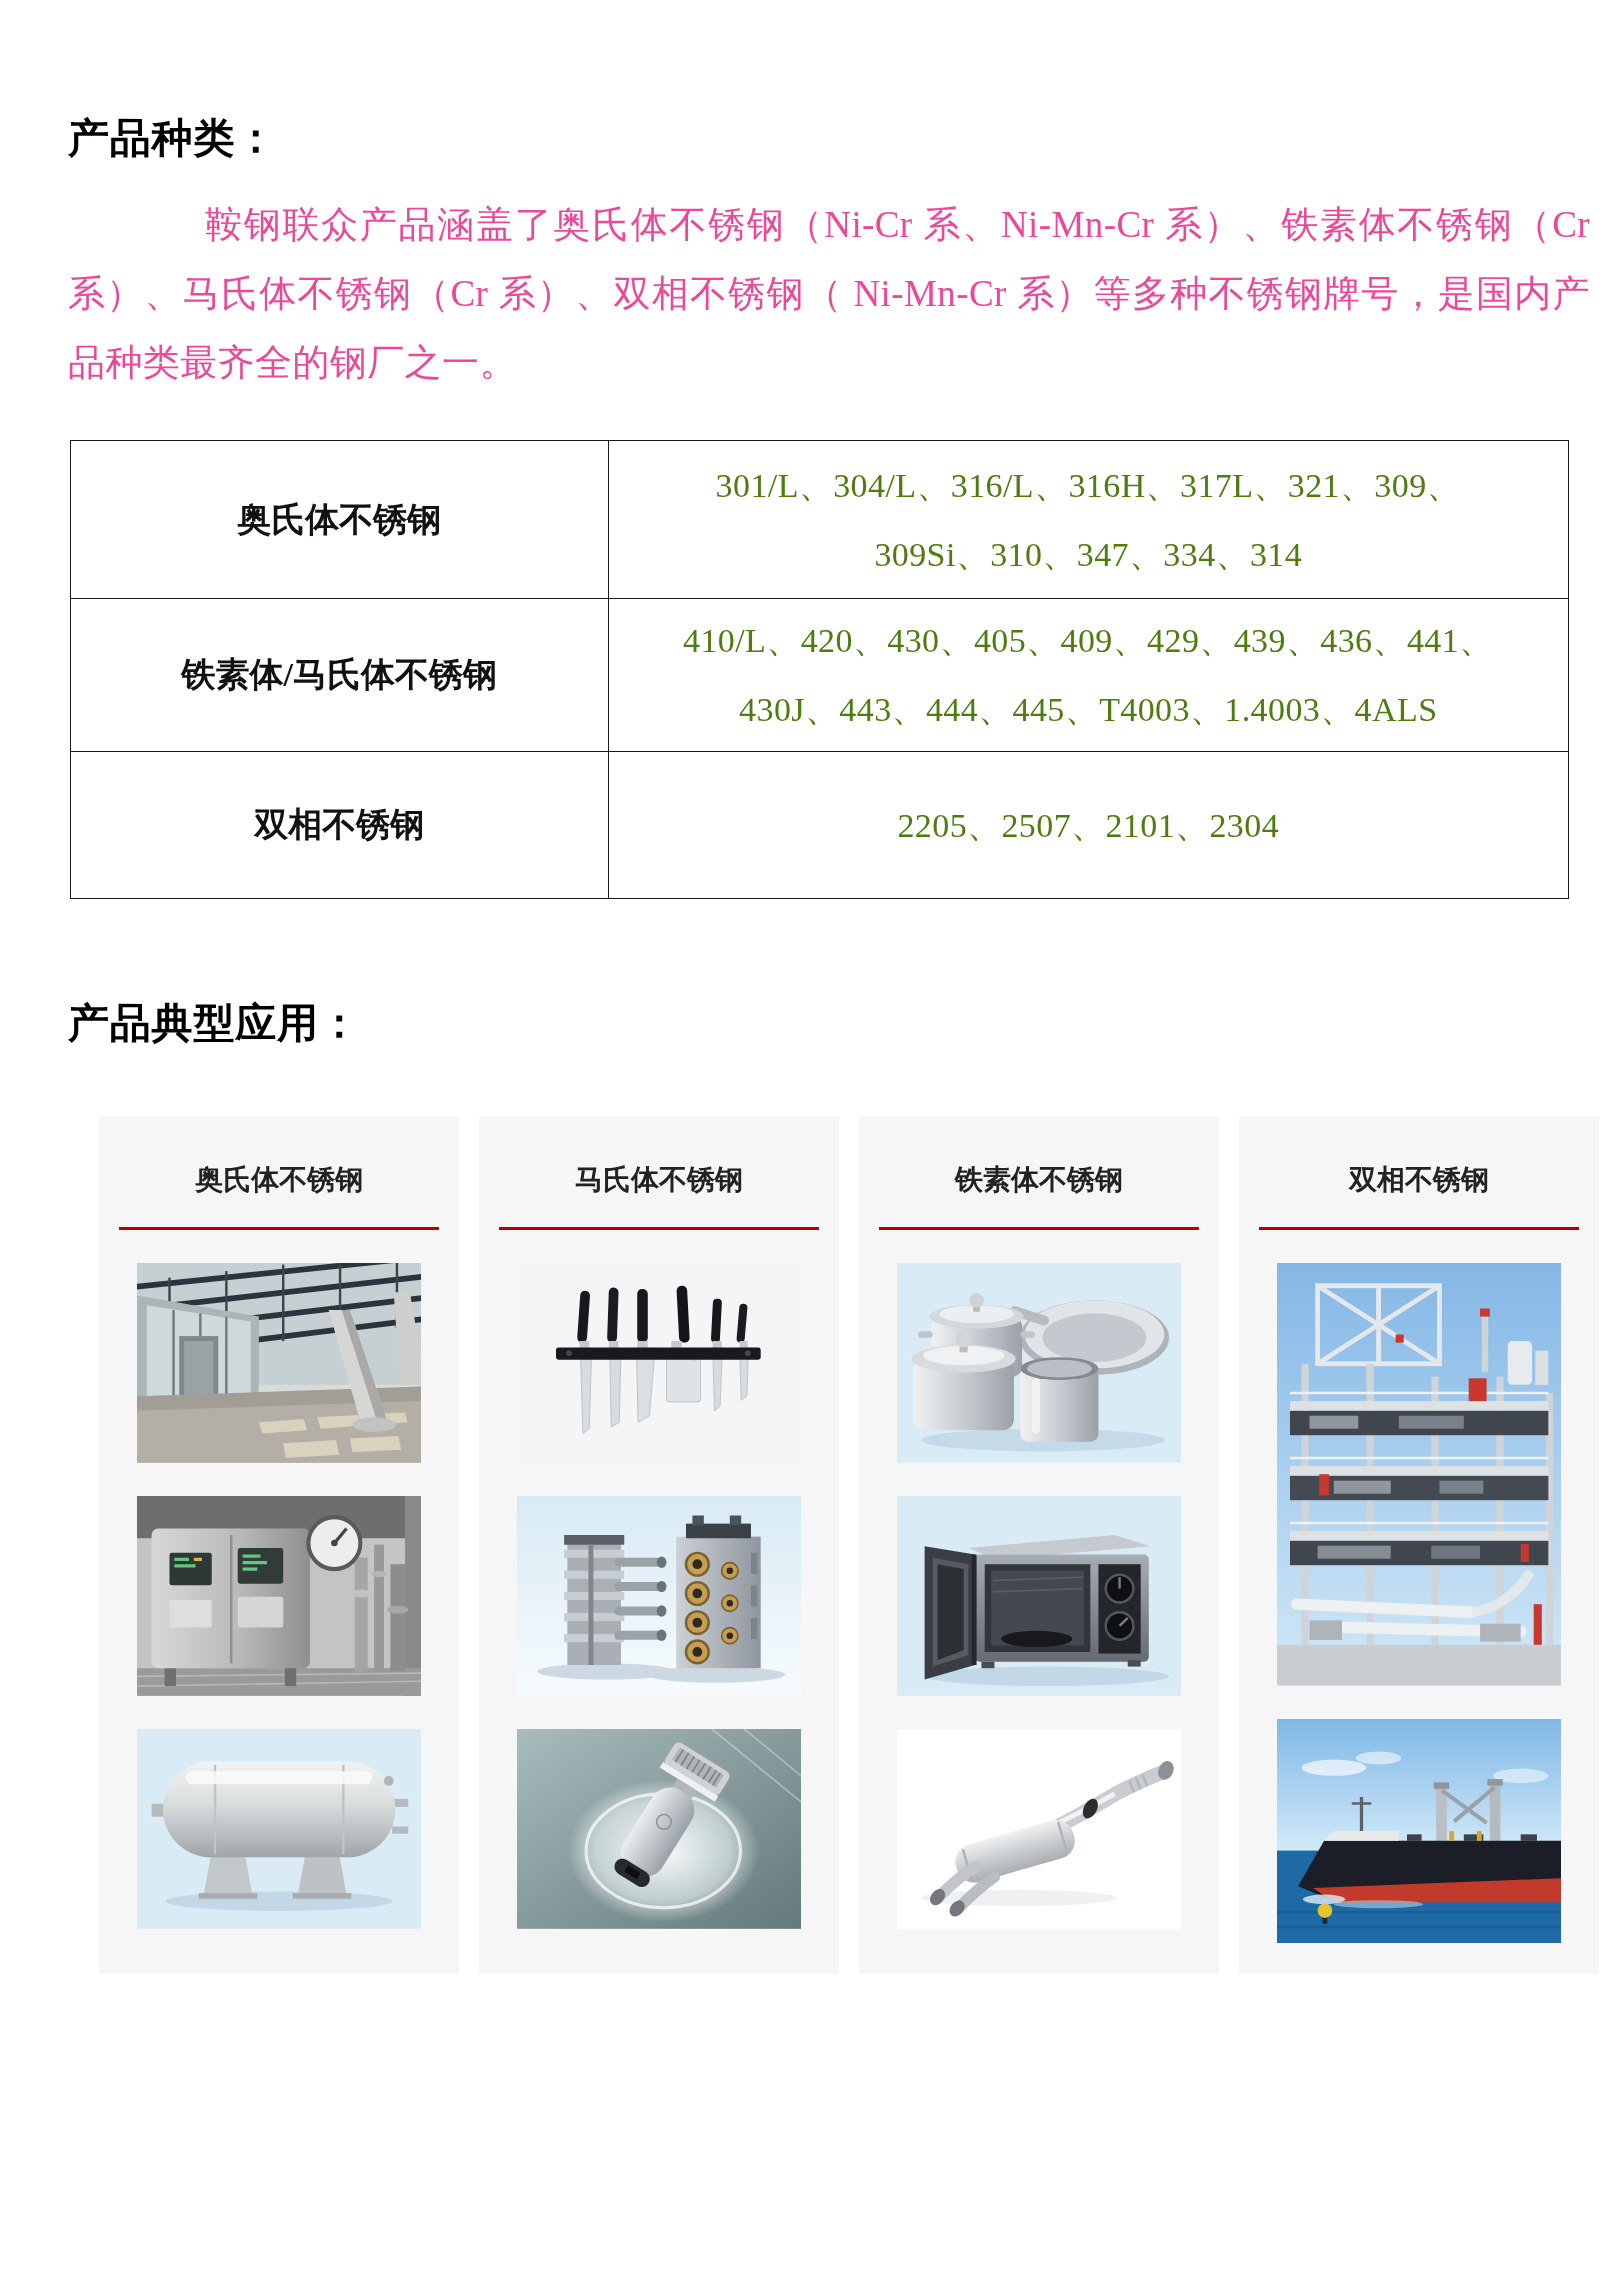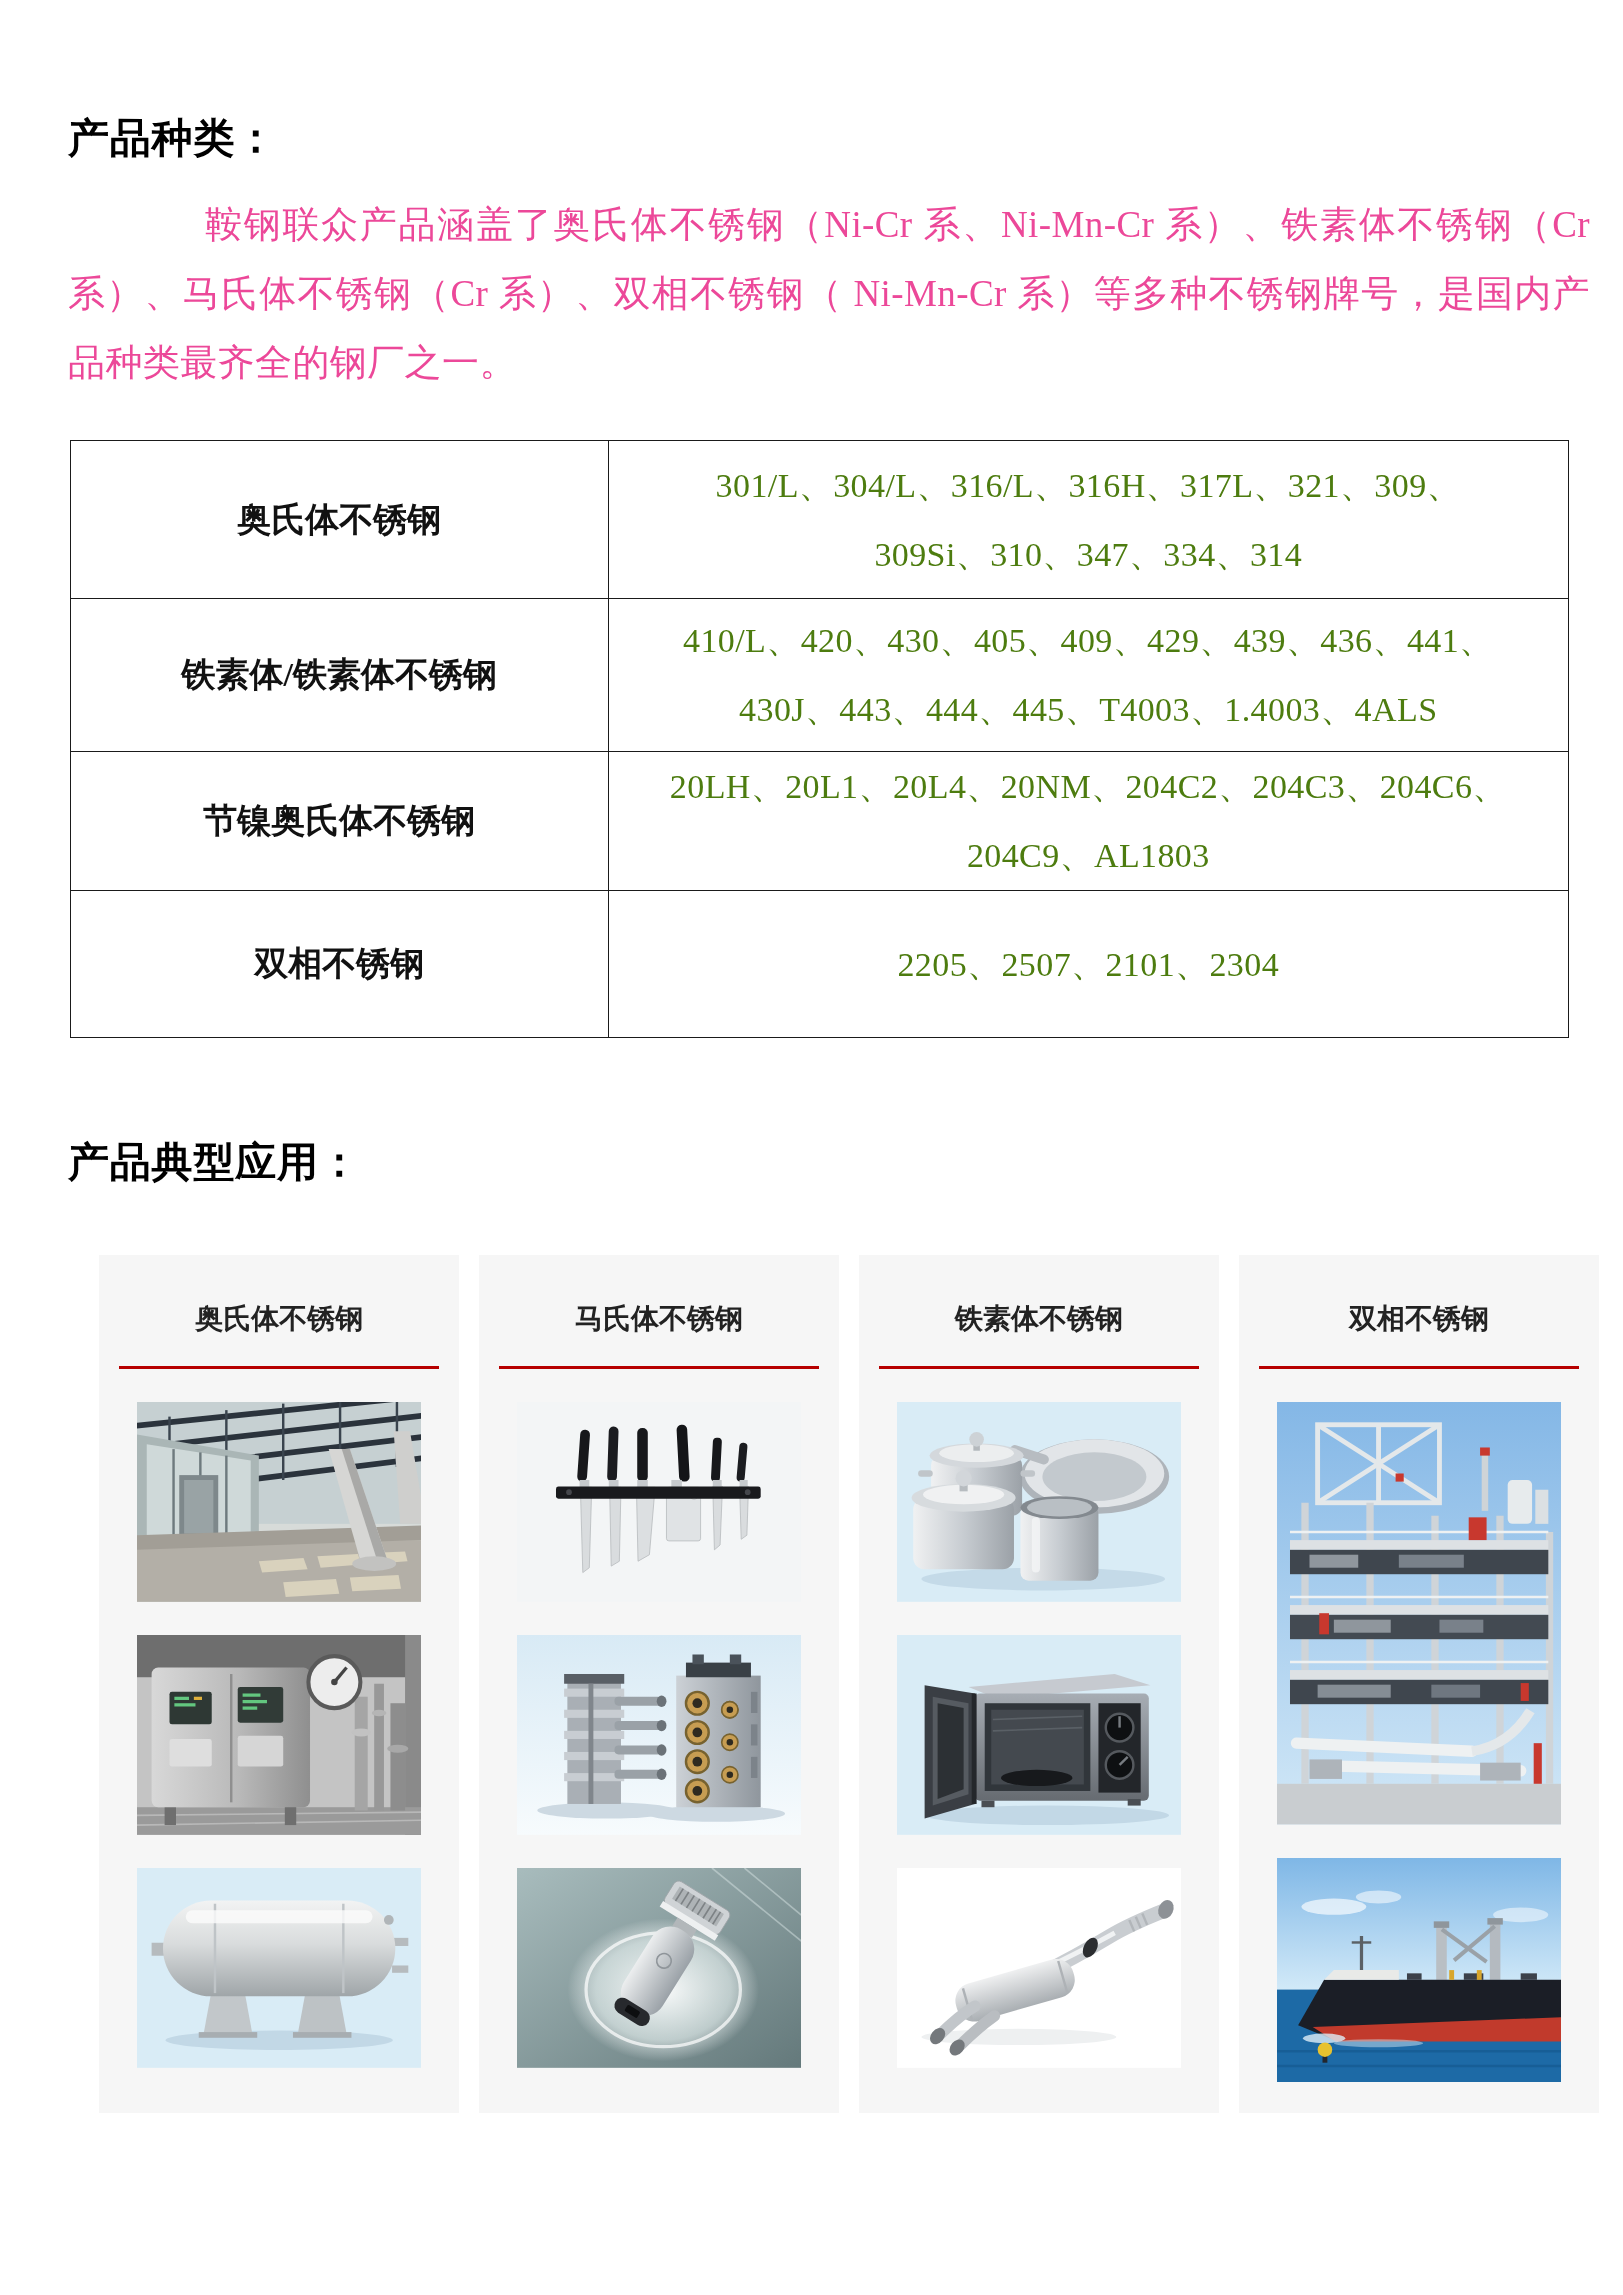"铁素体/铁素体不锈钢" td.cat { text: /铁素 -> /马氏 }
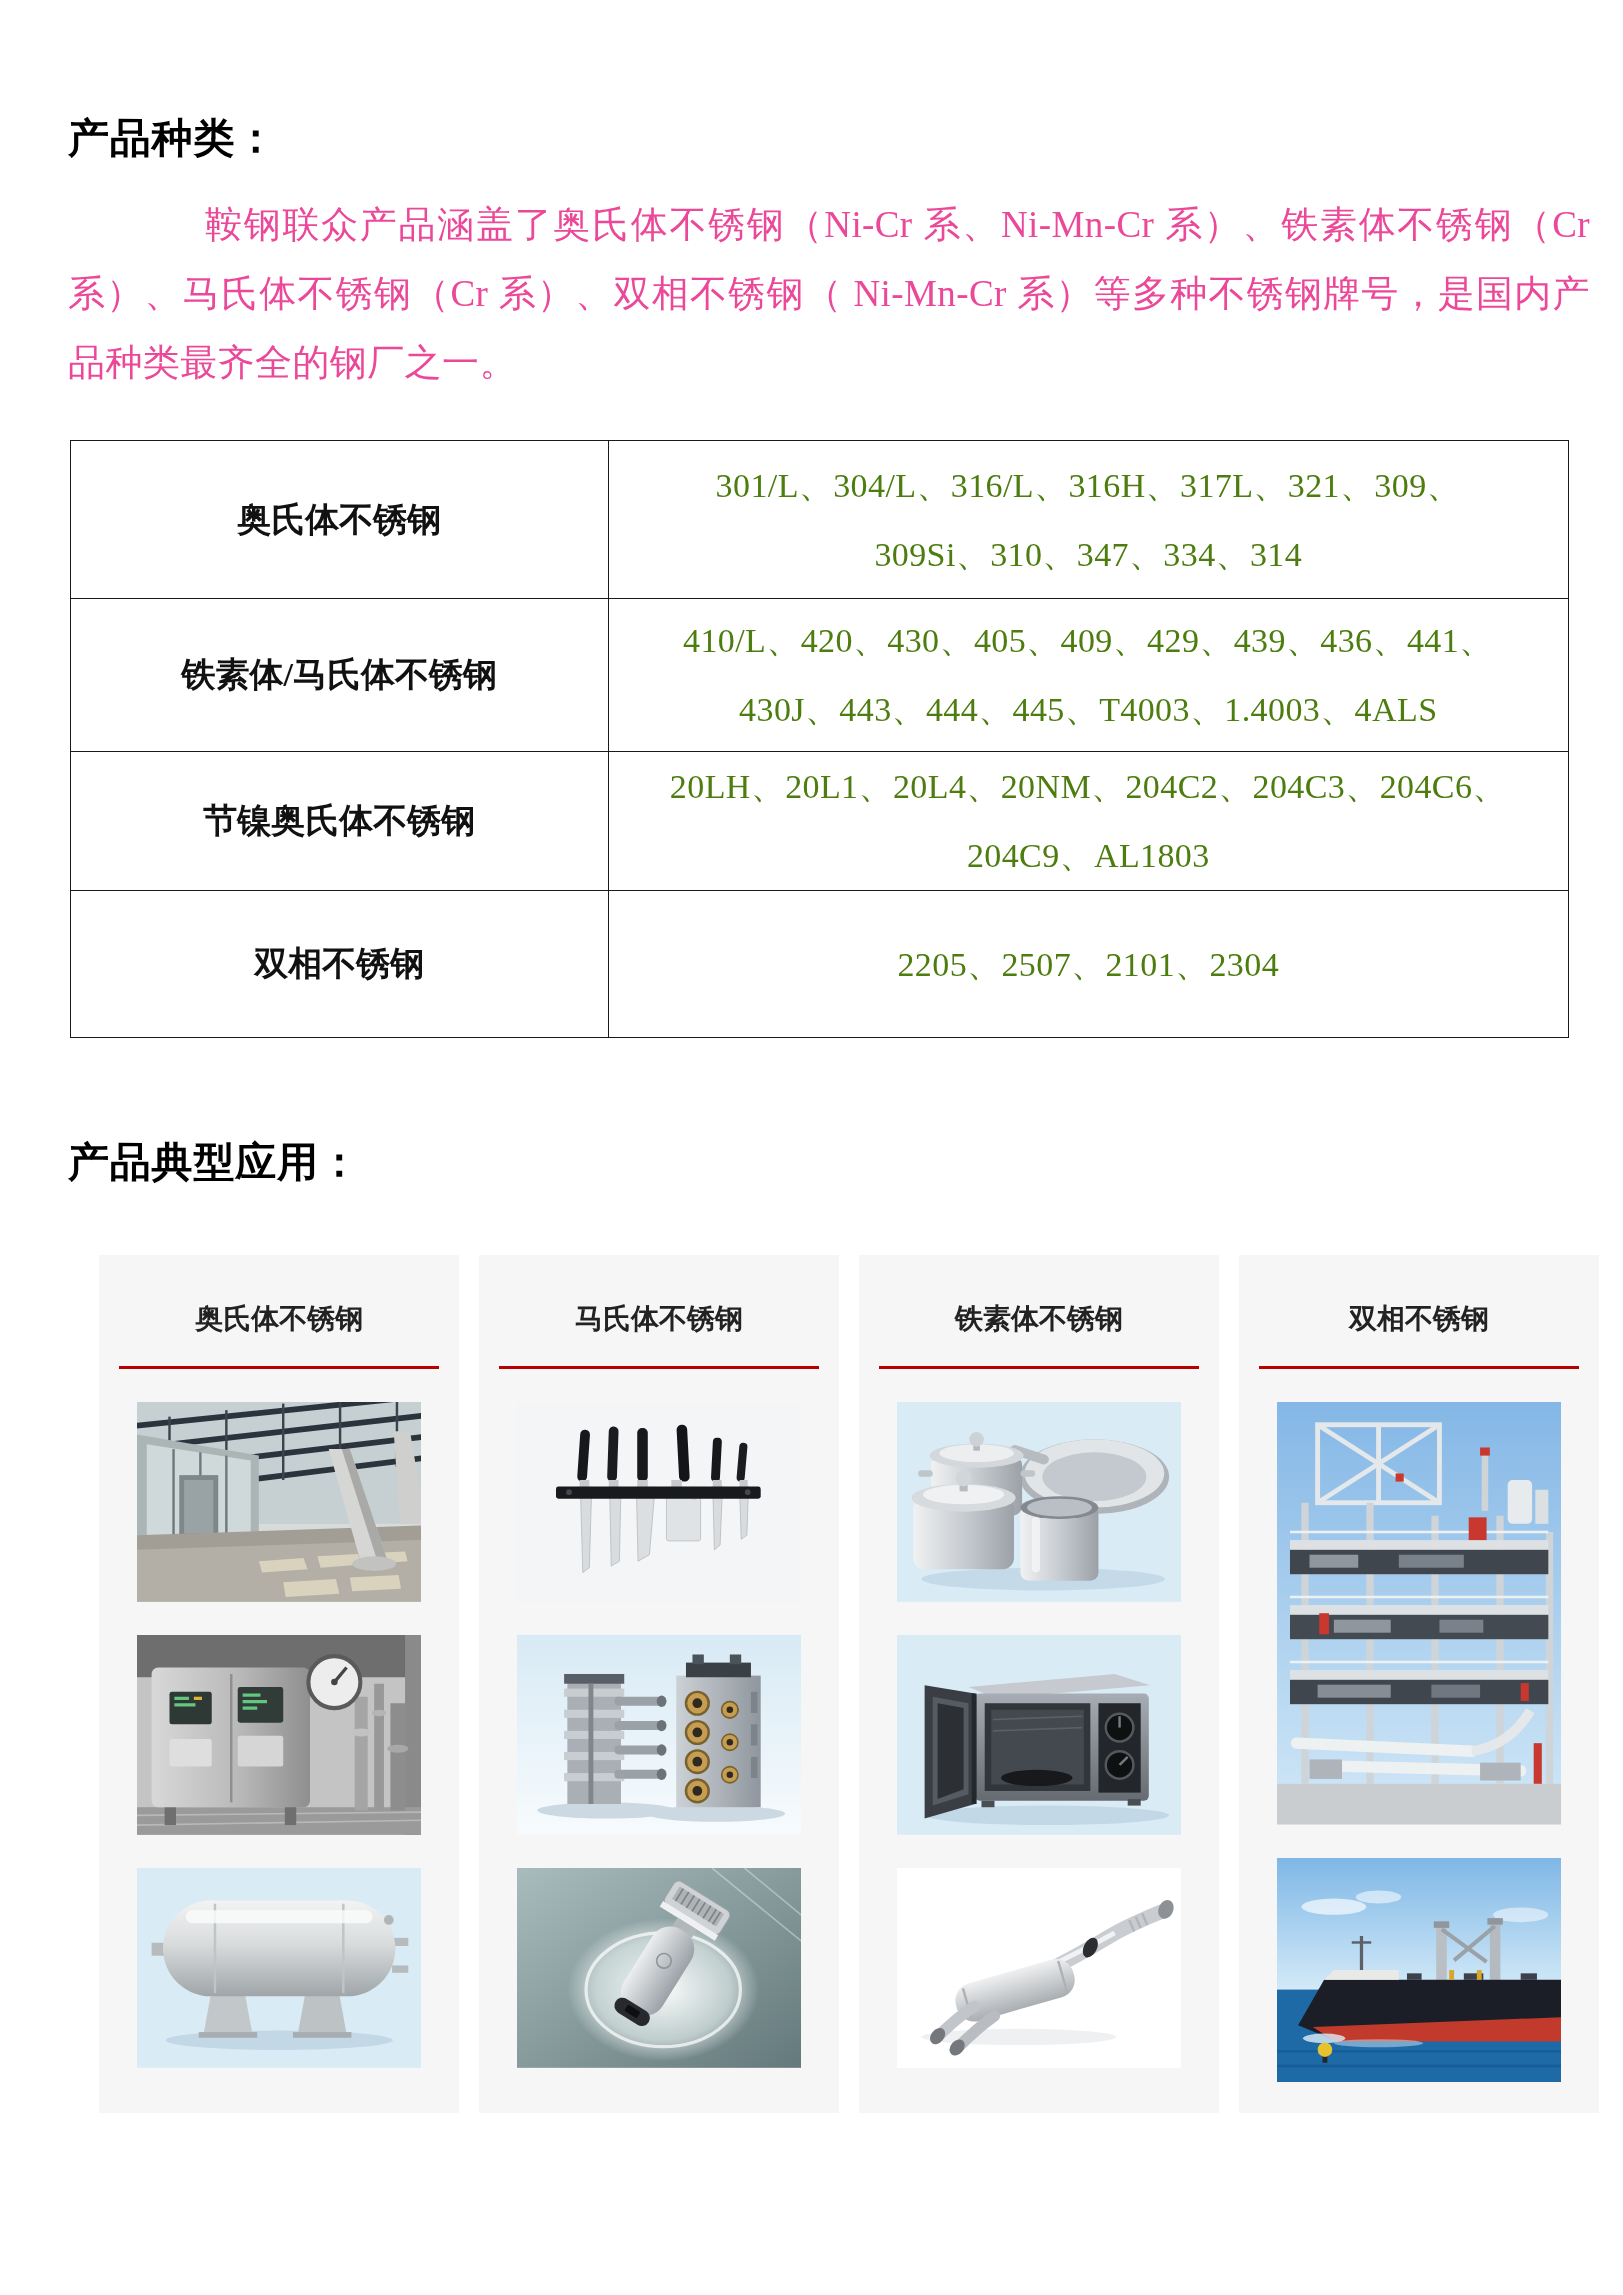"节镍奥氏体不锈钢" tr.r3 { html: <tr> <td>节镍奥氏体不锈钢</td> <td> <div>20LH、20L1、20L4、20NM、204C2、204C3、204C6、</div> <div>204C9、AL1803</div> </td> </tr> -> none }
